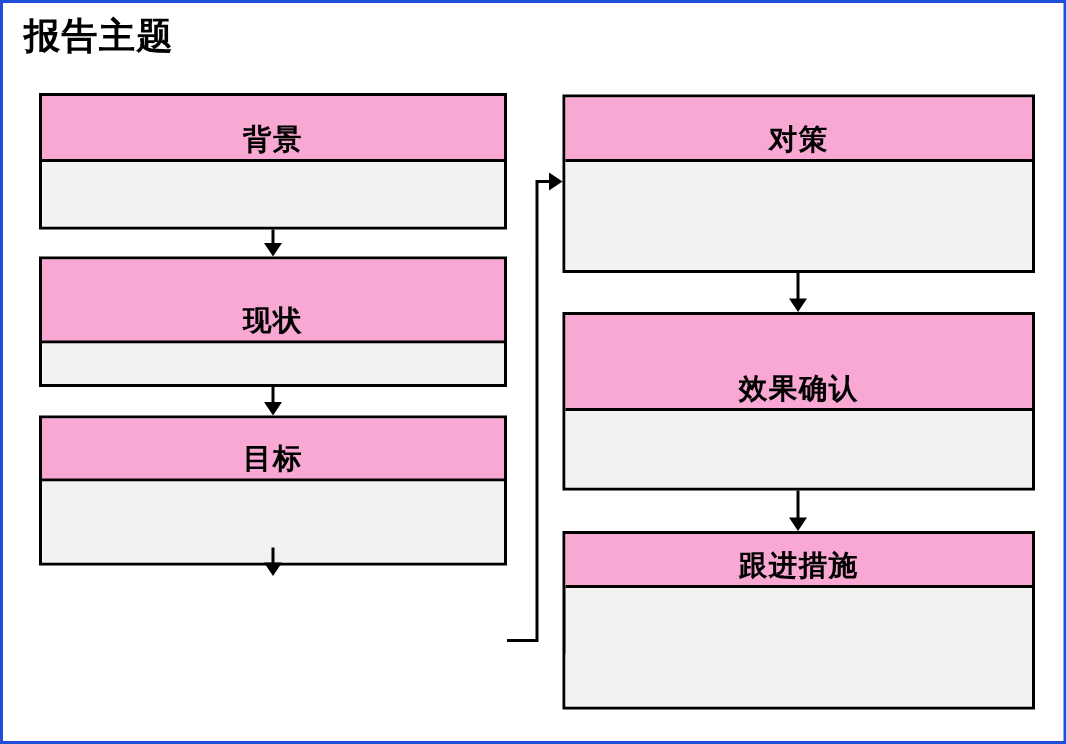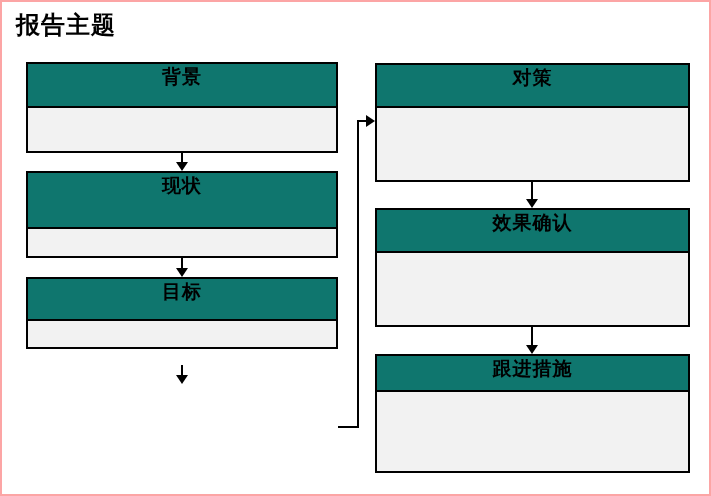"报告主题" .canvas { border: 2px solid #fca5a5 -> 2px solid #1d4ed8 }
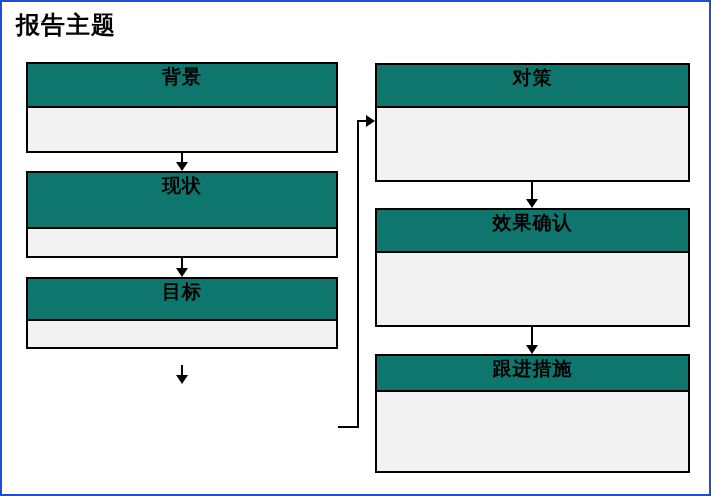"背景" .box-header { align-items: flex-start -> flex-end; background: #0f766e -> #f9a8d4 }
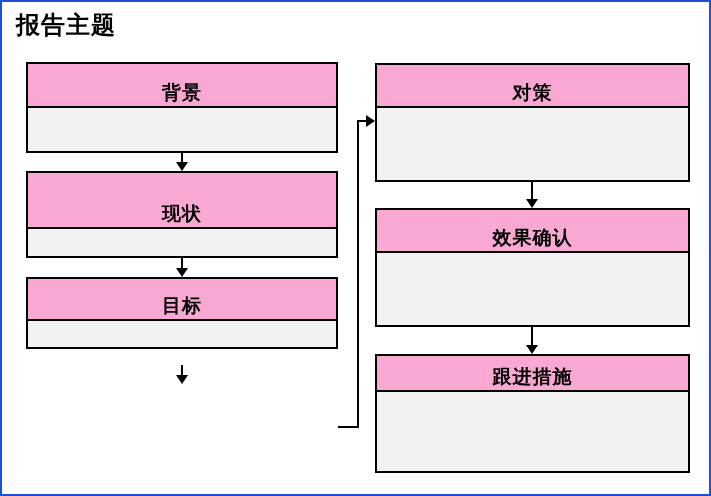"效果确认" div.box-header { height: 43px -> 64px }
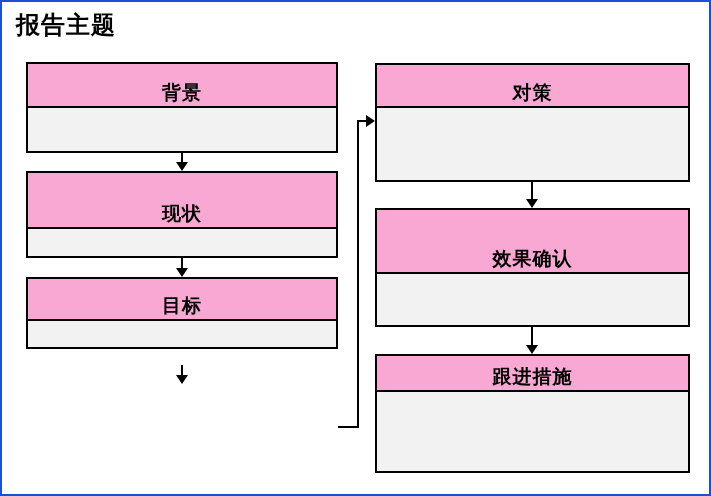"目标" div.flow-box { height: 72px -> 100px }
